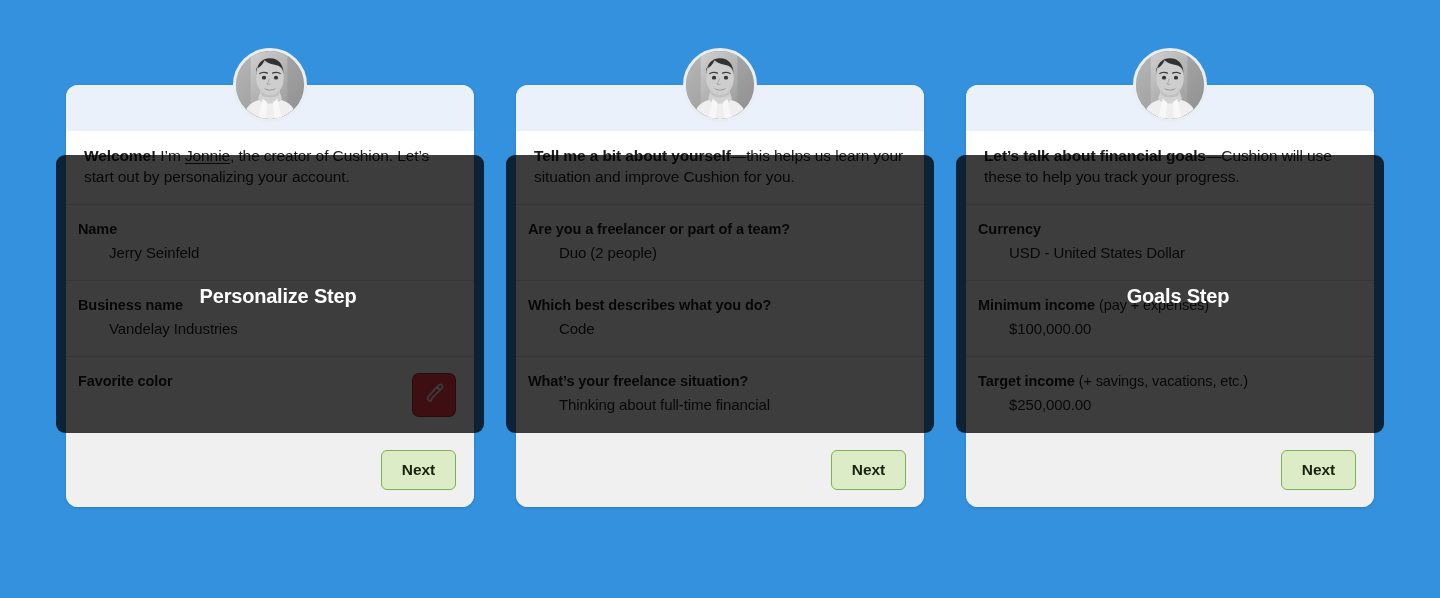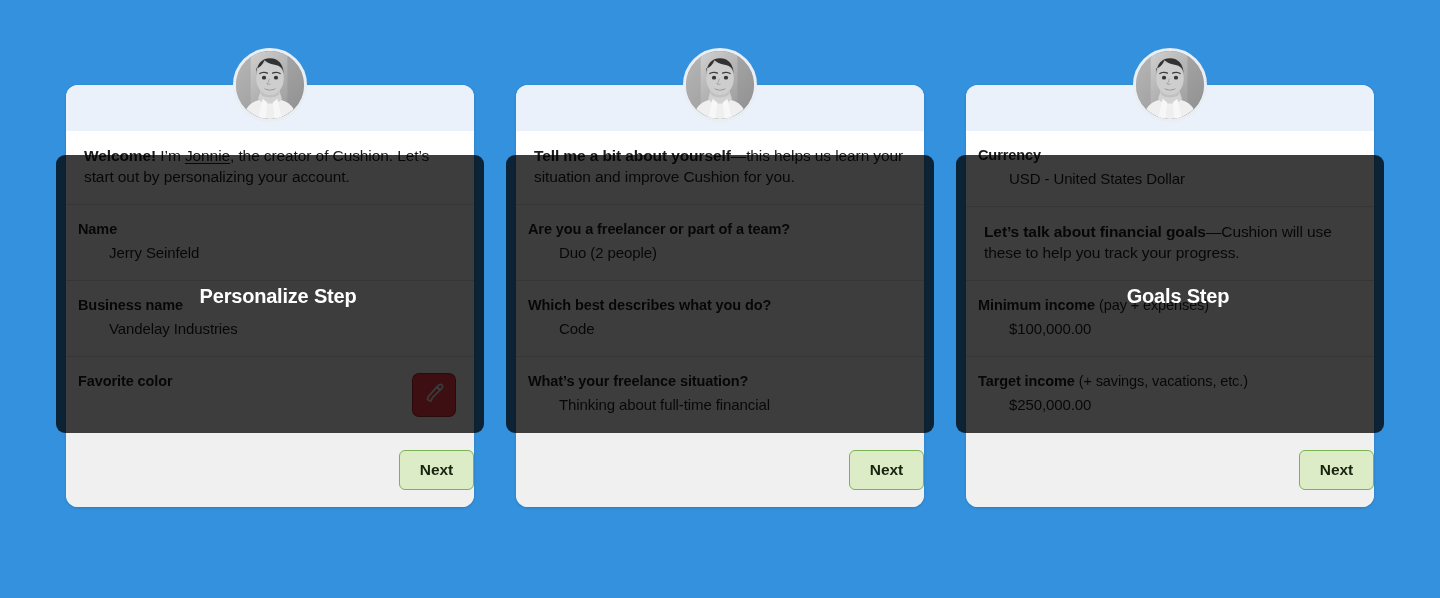"Currency" div.row { order: before "Let’s talk about financial goals—Cushion" -> after "Let’s talk about financial goals—Cushion" }
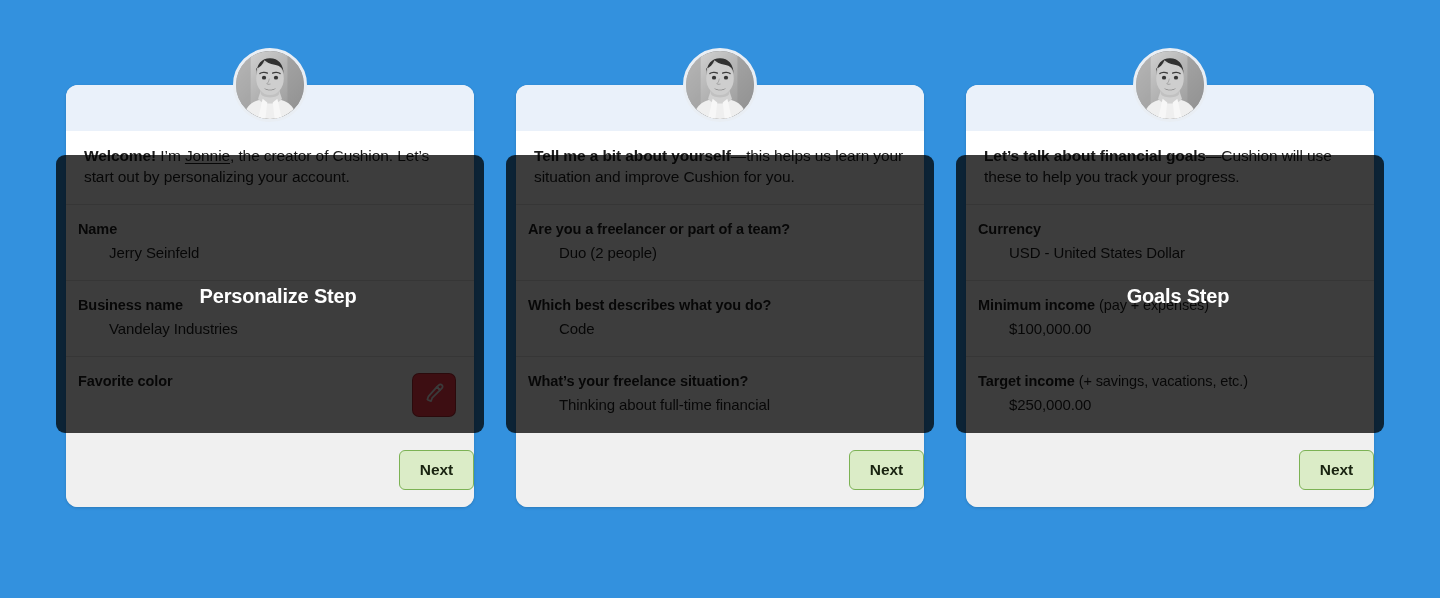"Next" .card-foot { padding-right: none -> 18px }
